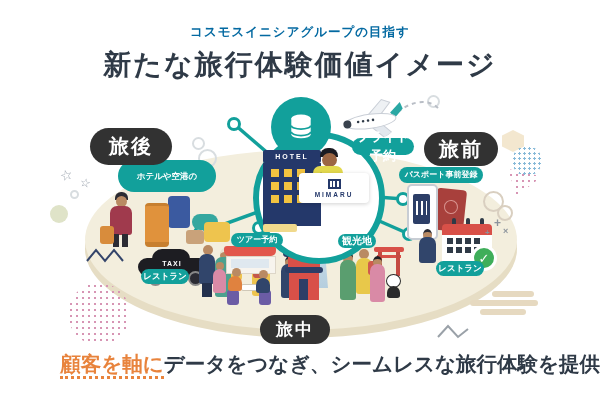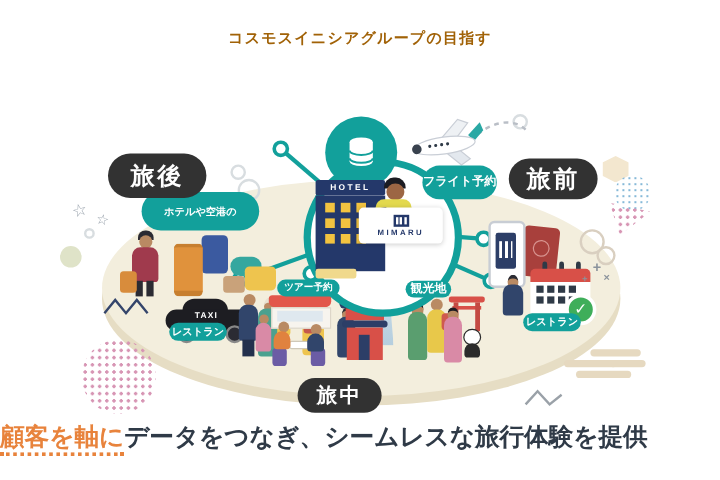"コスモスイニシアグループの目指す" .eyebrow { color: #a16207 -> #0369a1 }
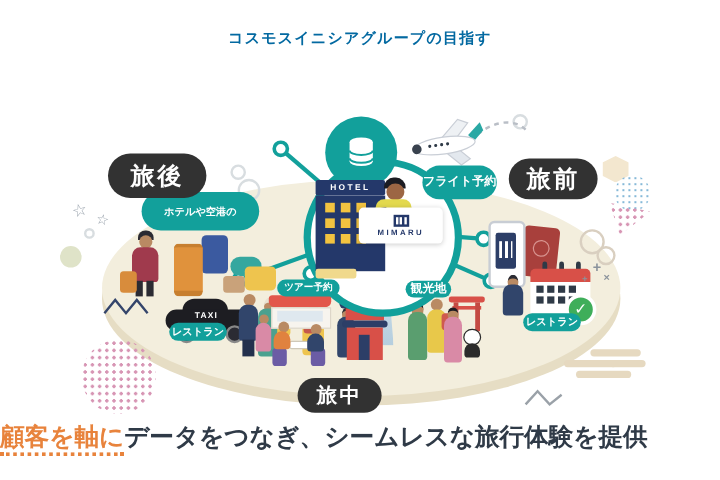"新たな旅行体験価値イメージ" div.abs { html: none -> <div>新たな旅行体験価値イメージ</div> }
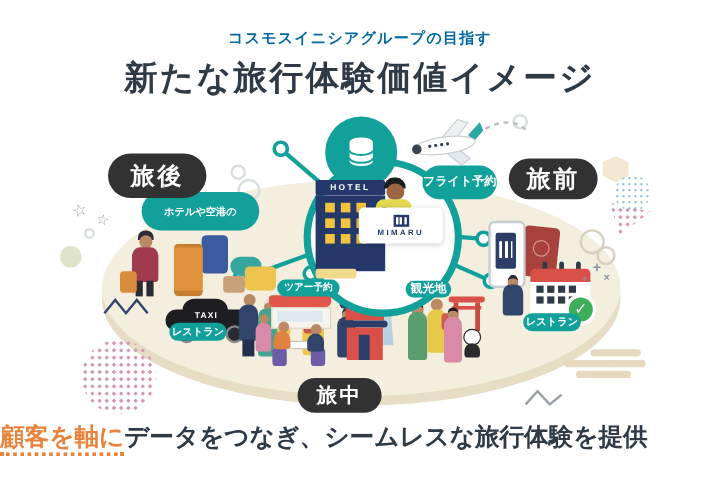"フライト予約" div.abs { font-size: 10px -> 13px; height: 28px -> 17px }
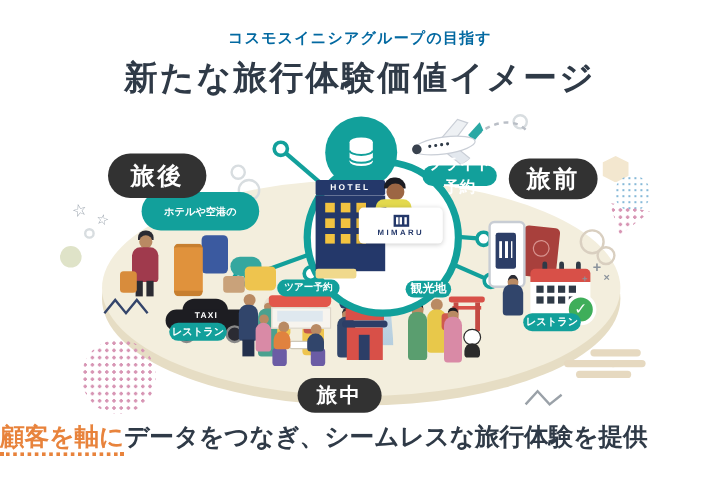"パスポート事前登録" div.abs { html: none -> <div>パスポート事前登録</div> }
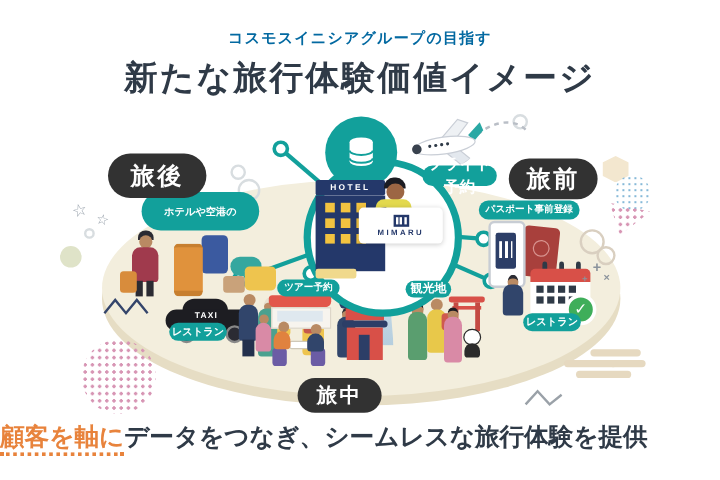"旅中" div.abs { left: 248px -> 260px }
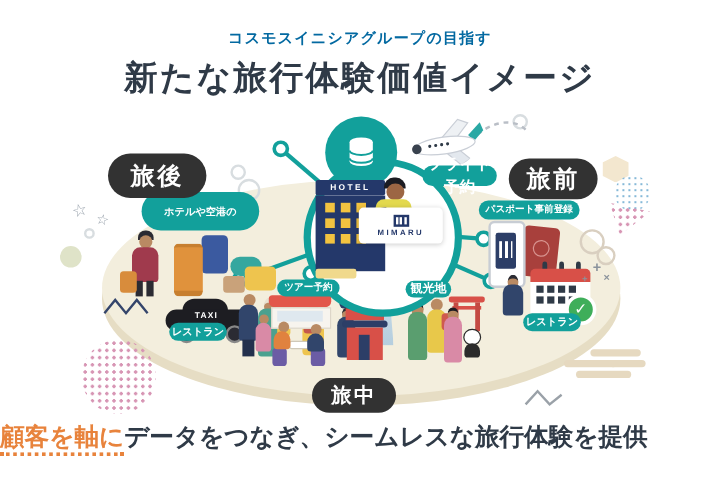"顧客を軸にデータをつなぎ、シームレスな旅行体験を提供" .footer { text-align: left -> right }
